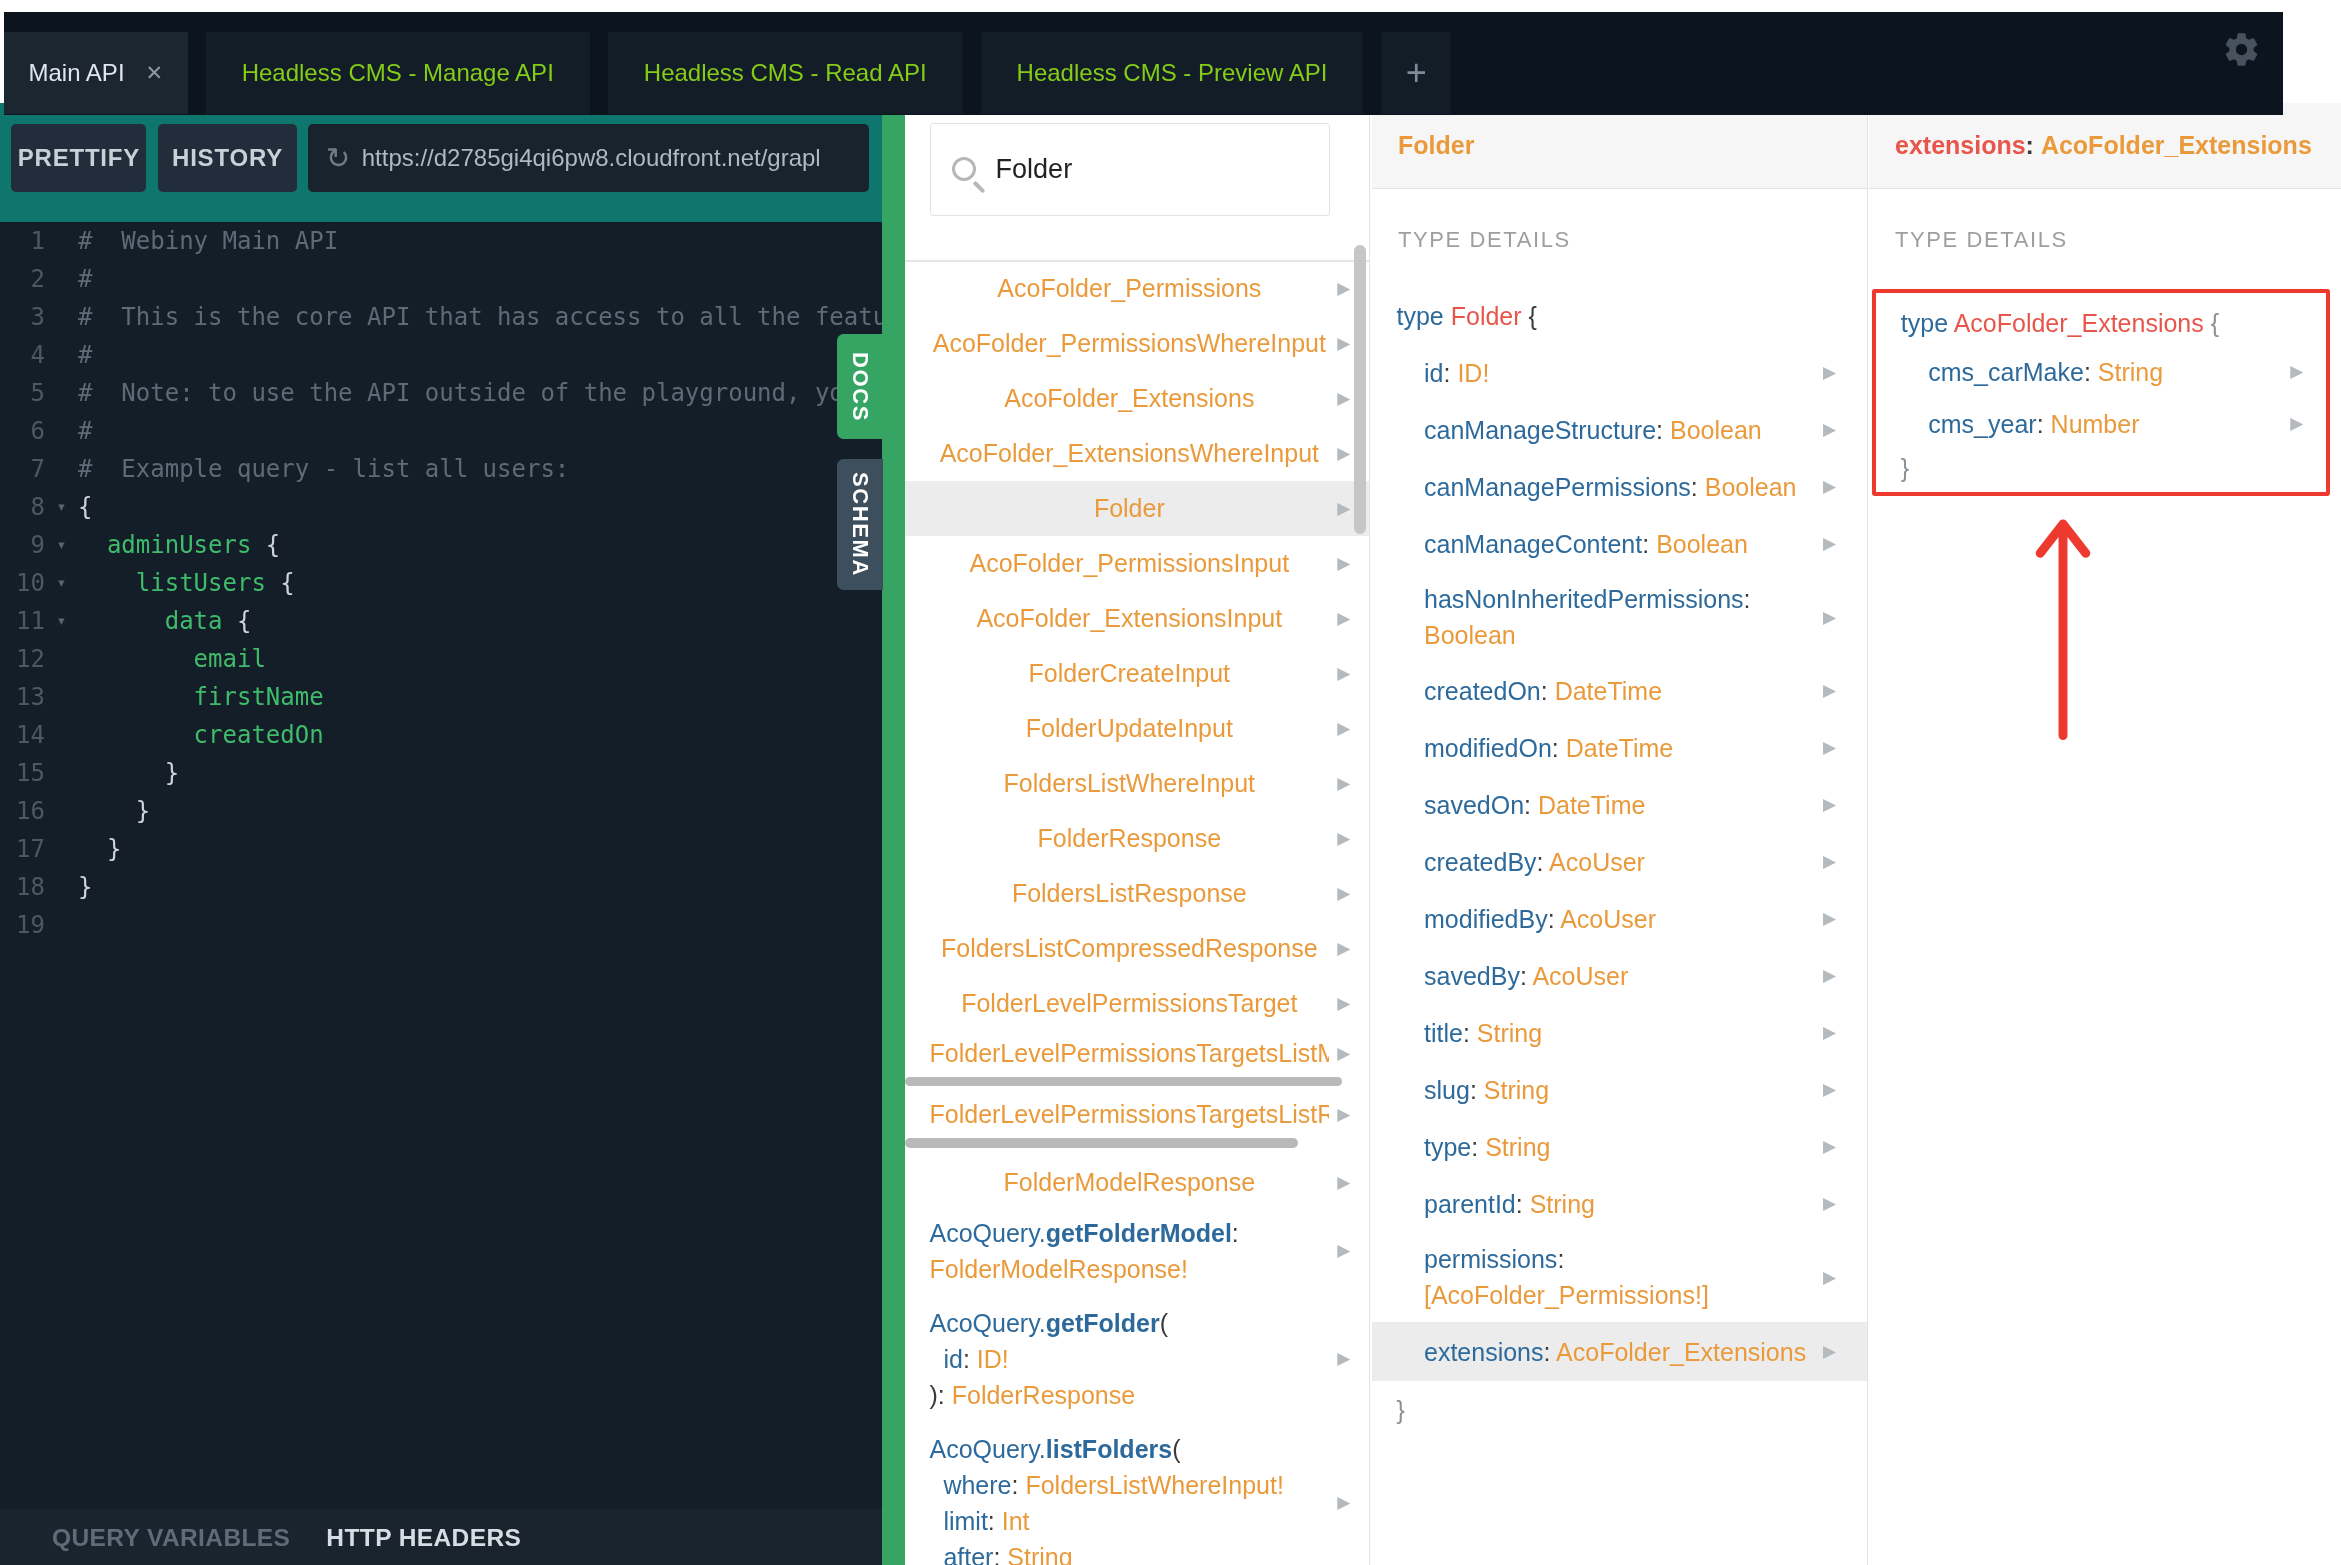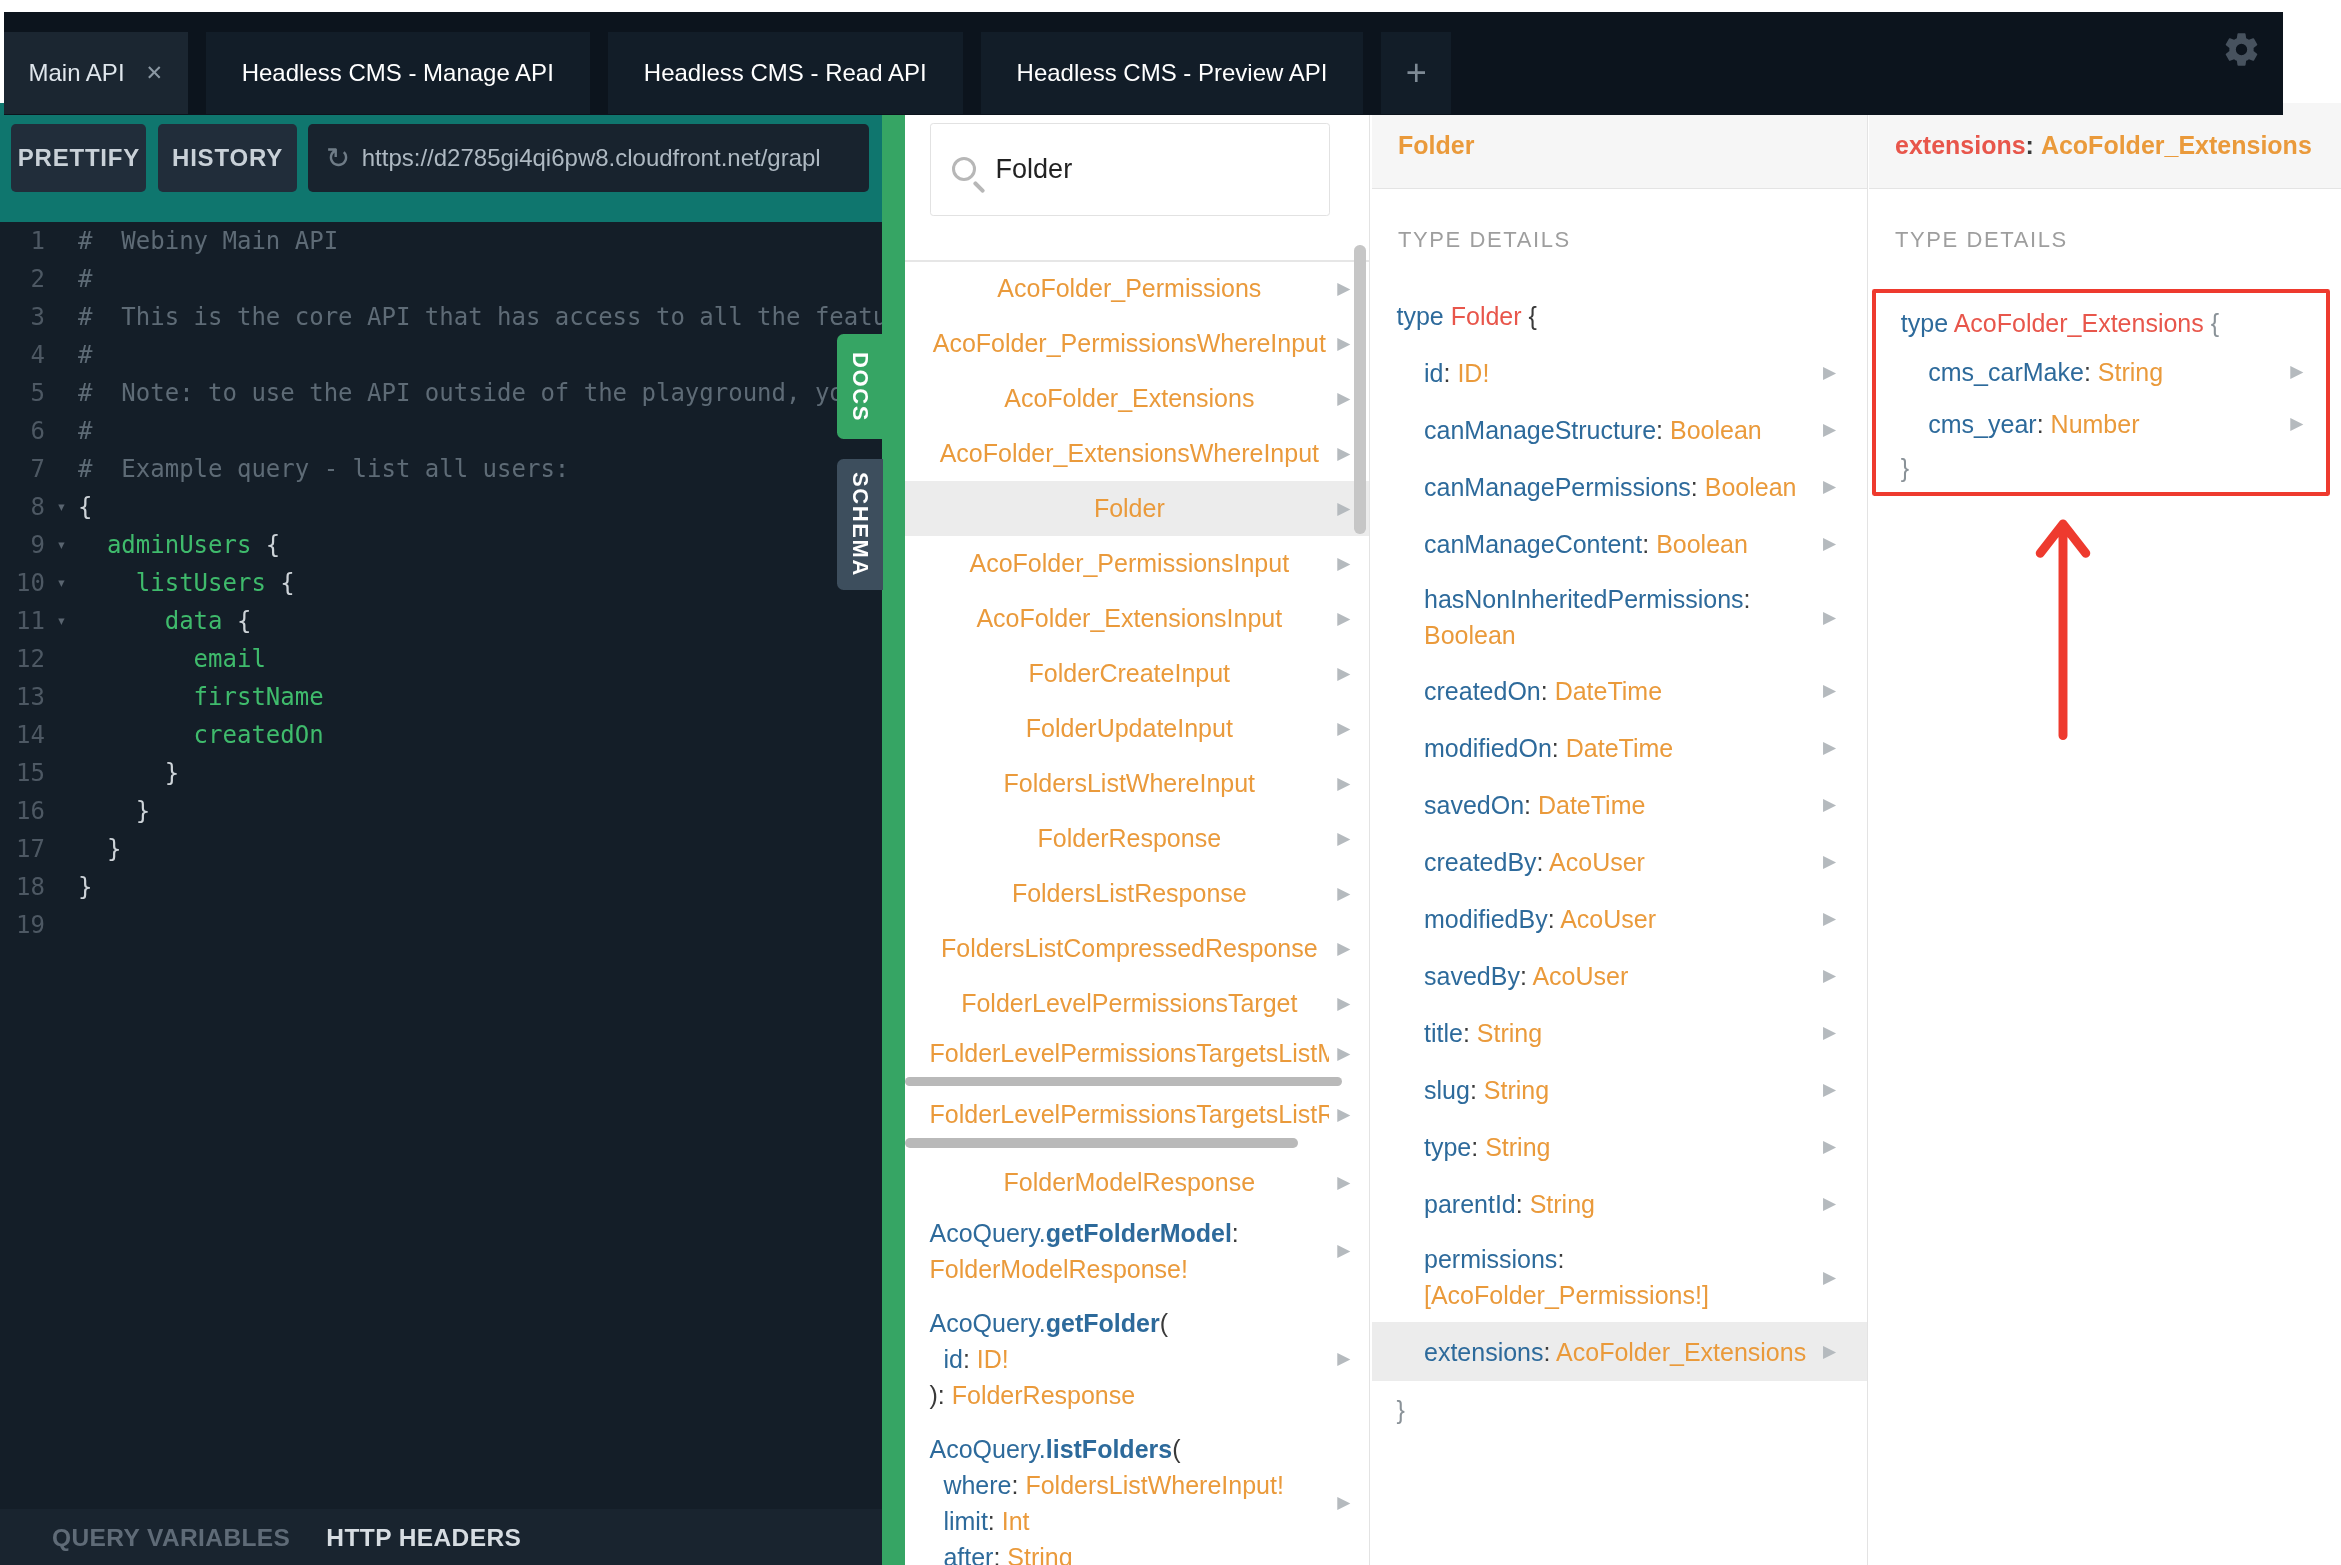"Headless CMS - Manage API" .tab.inactive { color: #ffffff -> #84cc16 }
